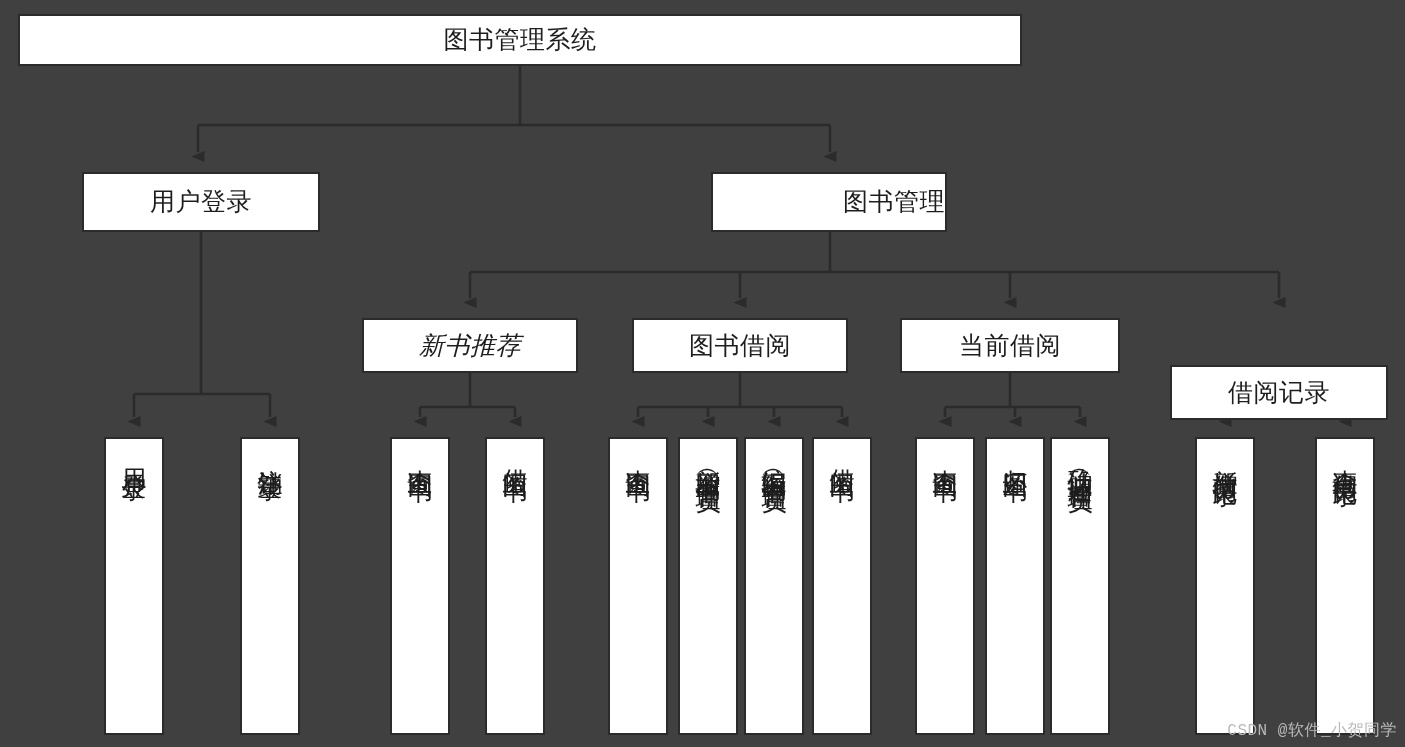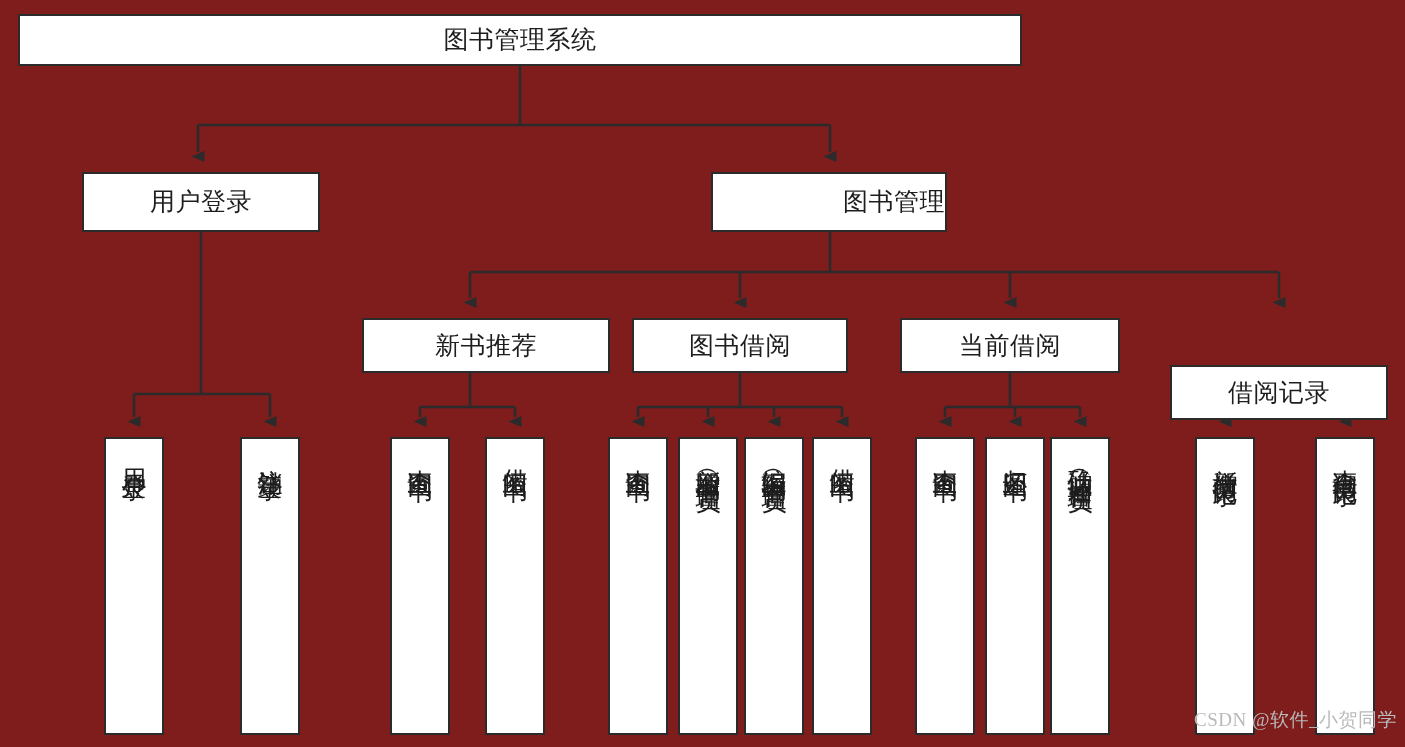"图书管理系统" #canvas { background: #7f1d1d -> #404040 }
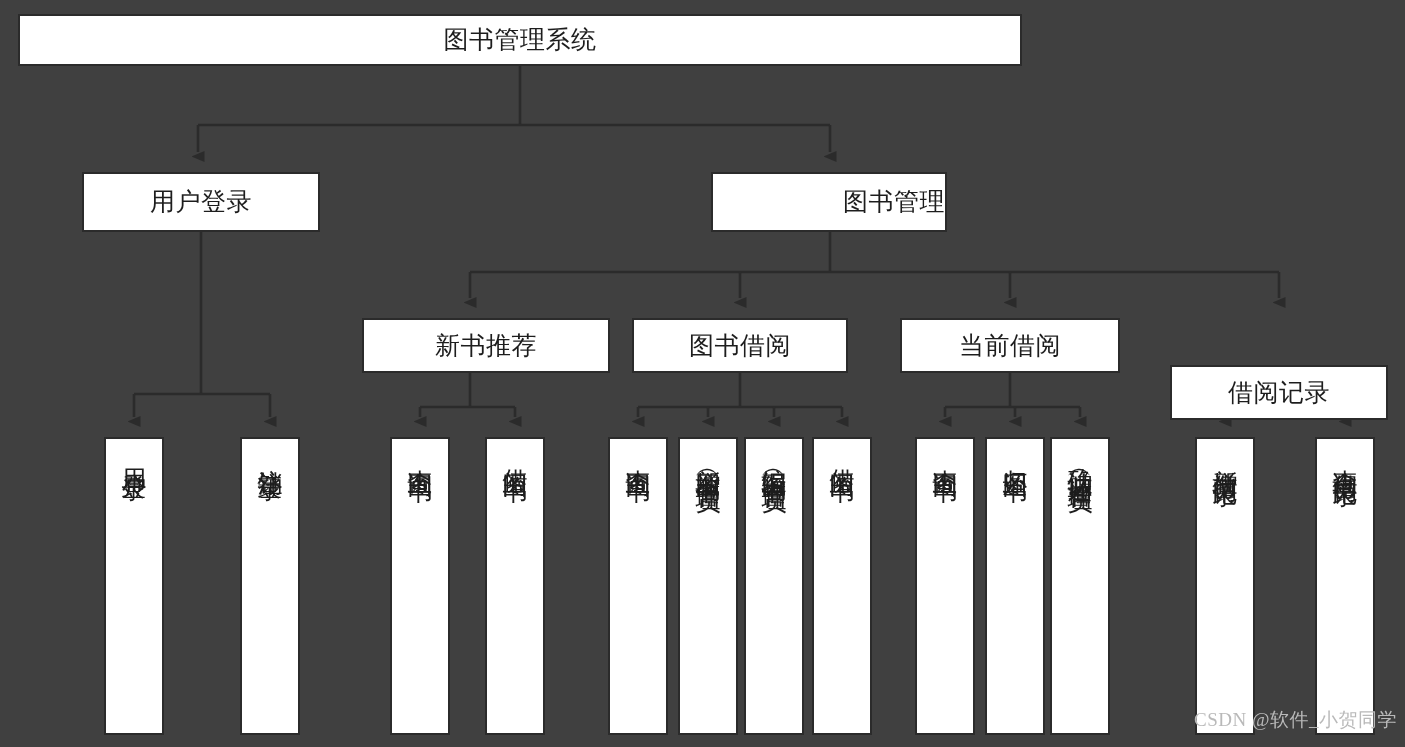"新书推荐" div.node { font-style: none -> italic; width: 248px -> 216px }
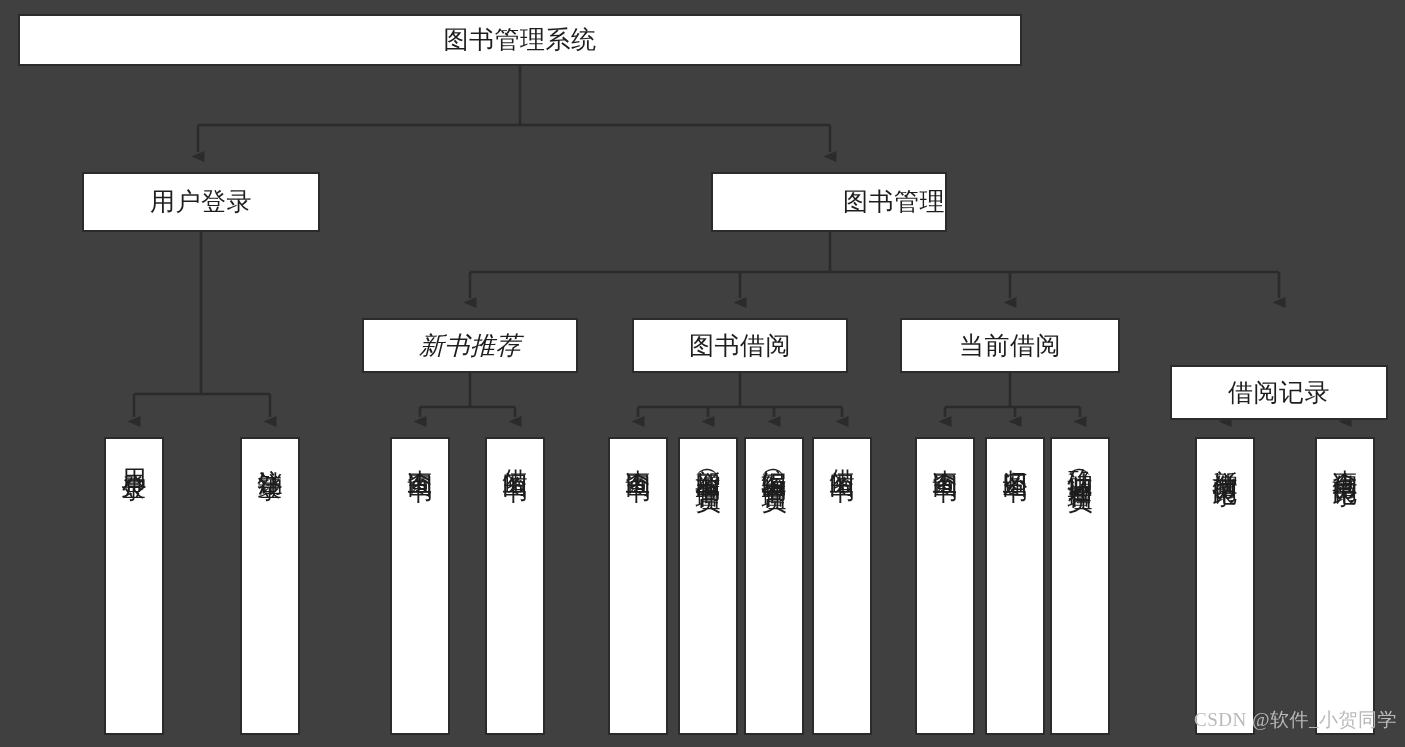"CSDN @软件_小贺同学" .watermark { bottom: 14px -> 6px; font-family: Liberation Serif, serif -> Liberation Mono, monospace; font-size: 19px -> 16px }
